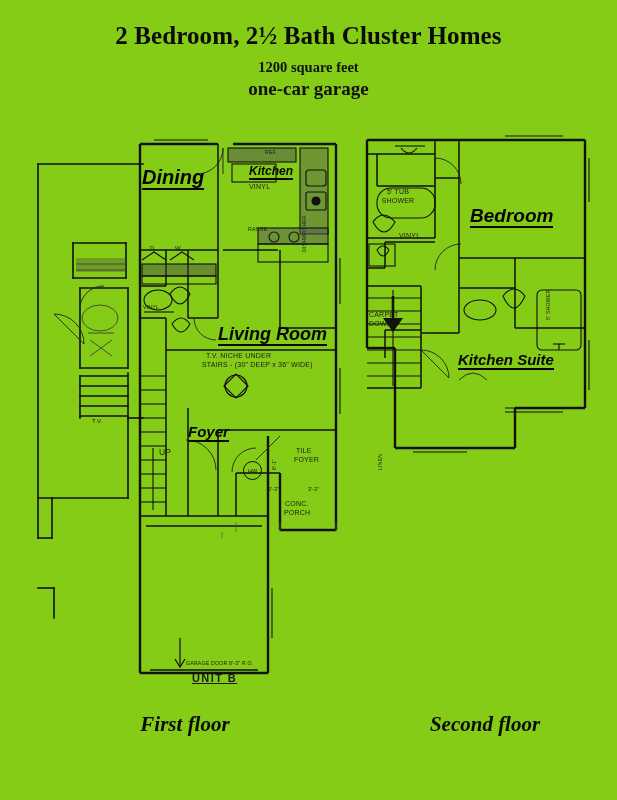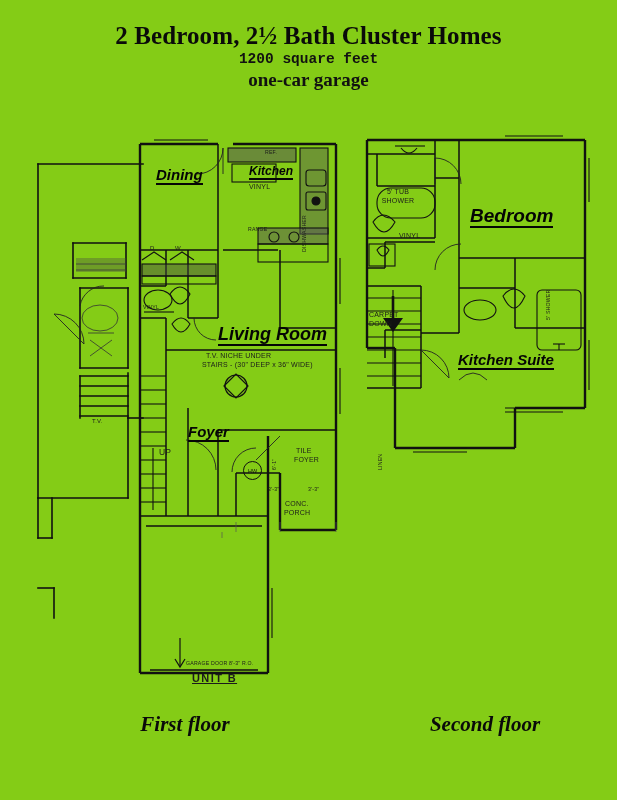"1200 square feet" .sub-1 { font-family: Liberation Mono, monospace -> Liberation Serif, serif; margin-top: 1px -> 9px }
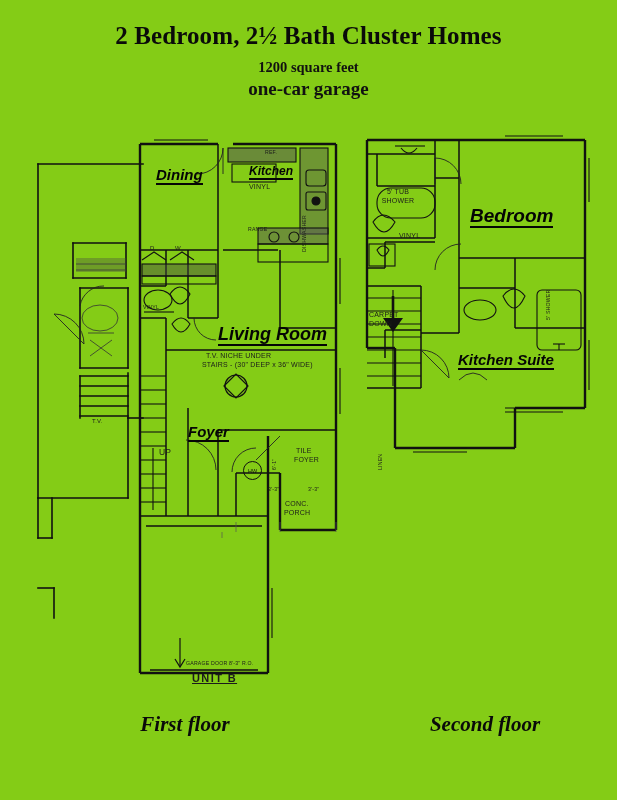"Dining" #lbl-dining { font-size: 15px -> 20px; left: 156px -> 142px }
